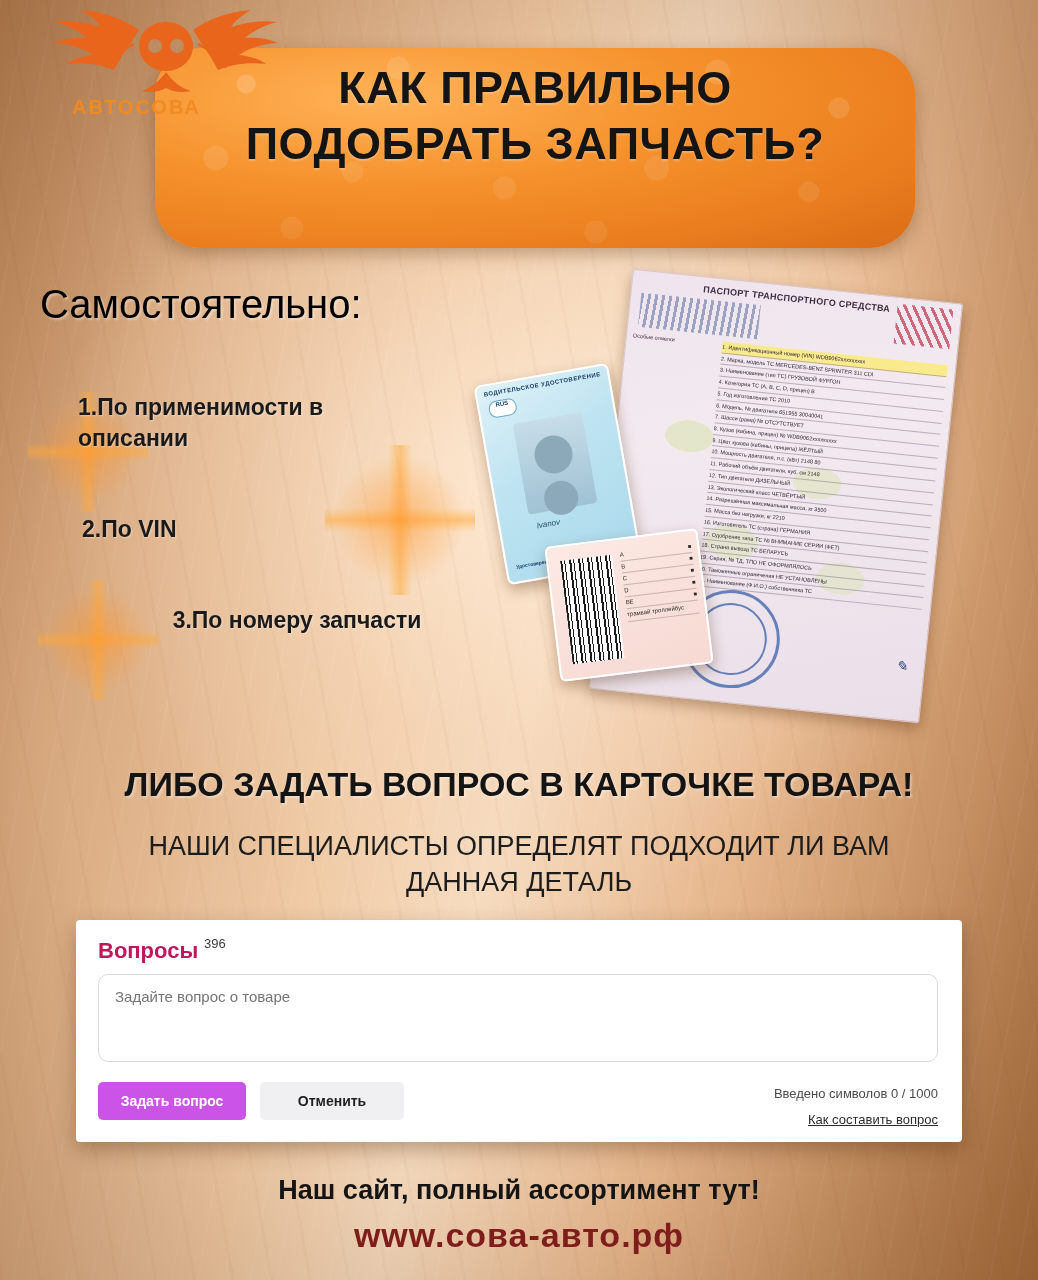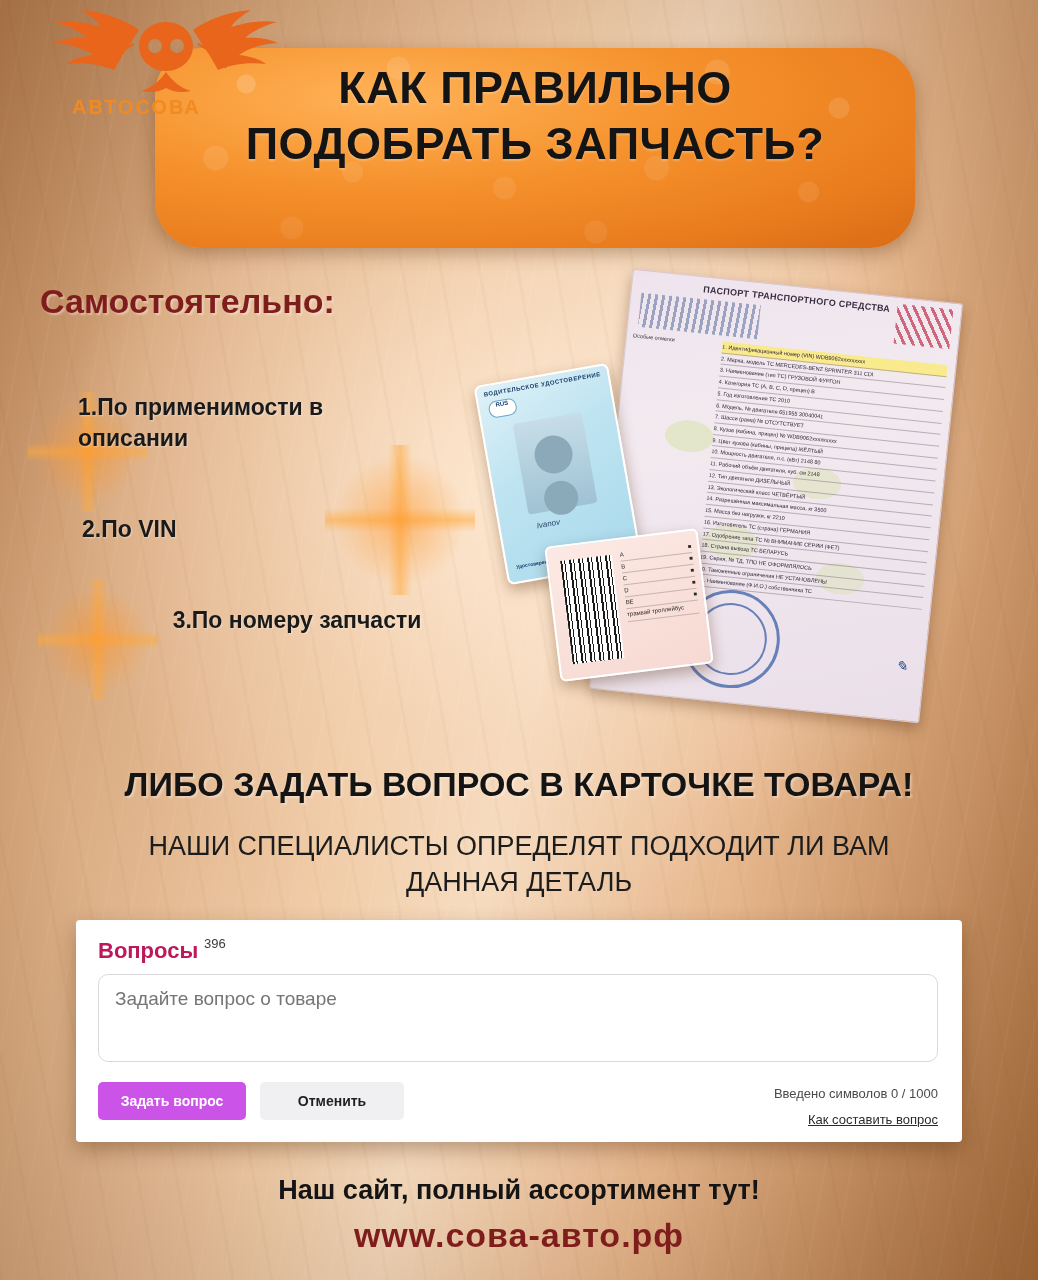"Самостоятельно:" .self-title { color: #7f1d1d -> #000000; font-size: 34px -> 40px; font-weight: bold -> normal }
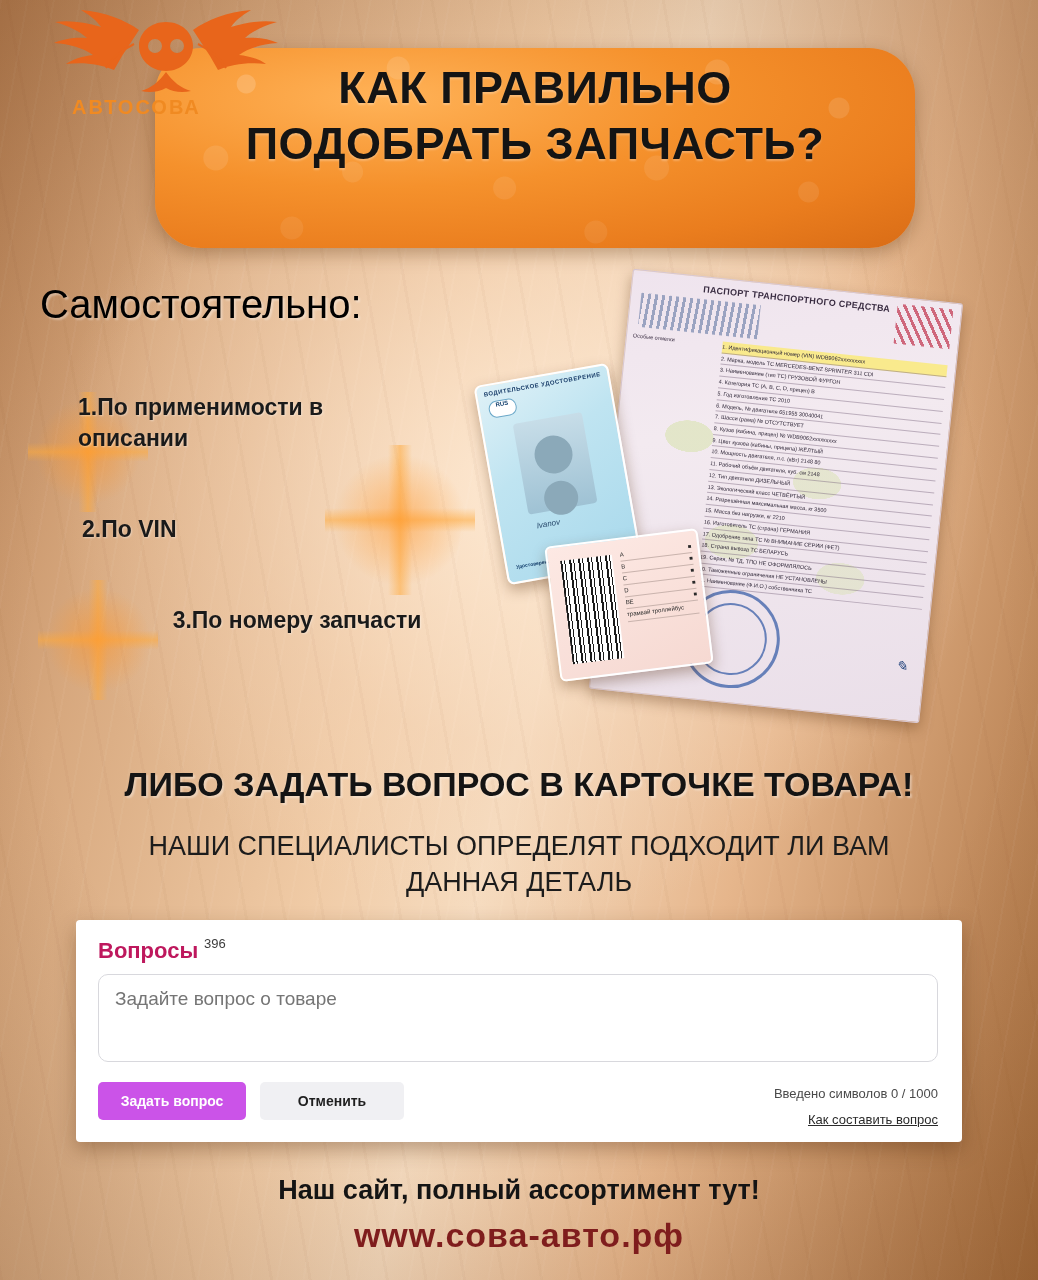"Задайте вопрос о товаре" .widget-input { font-size: 19px -> 15px }
